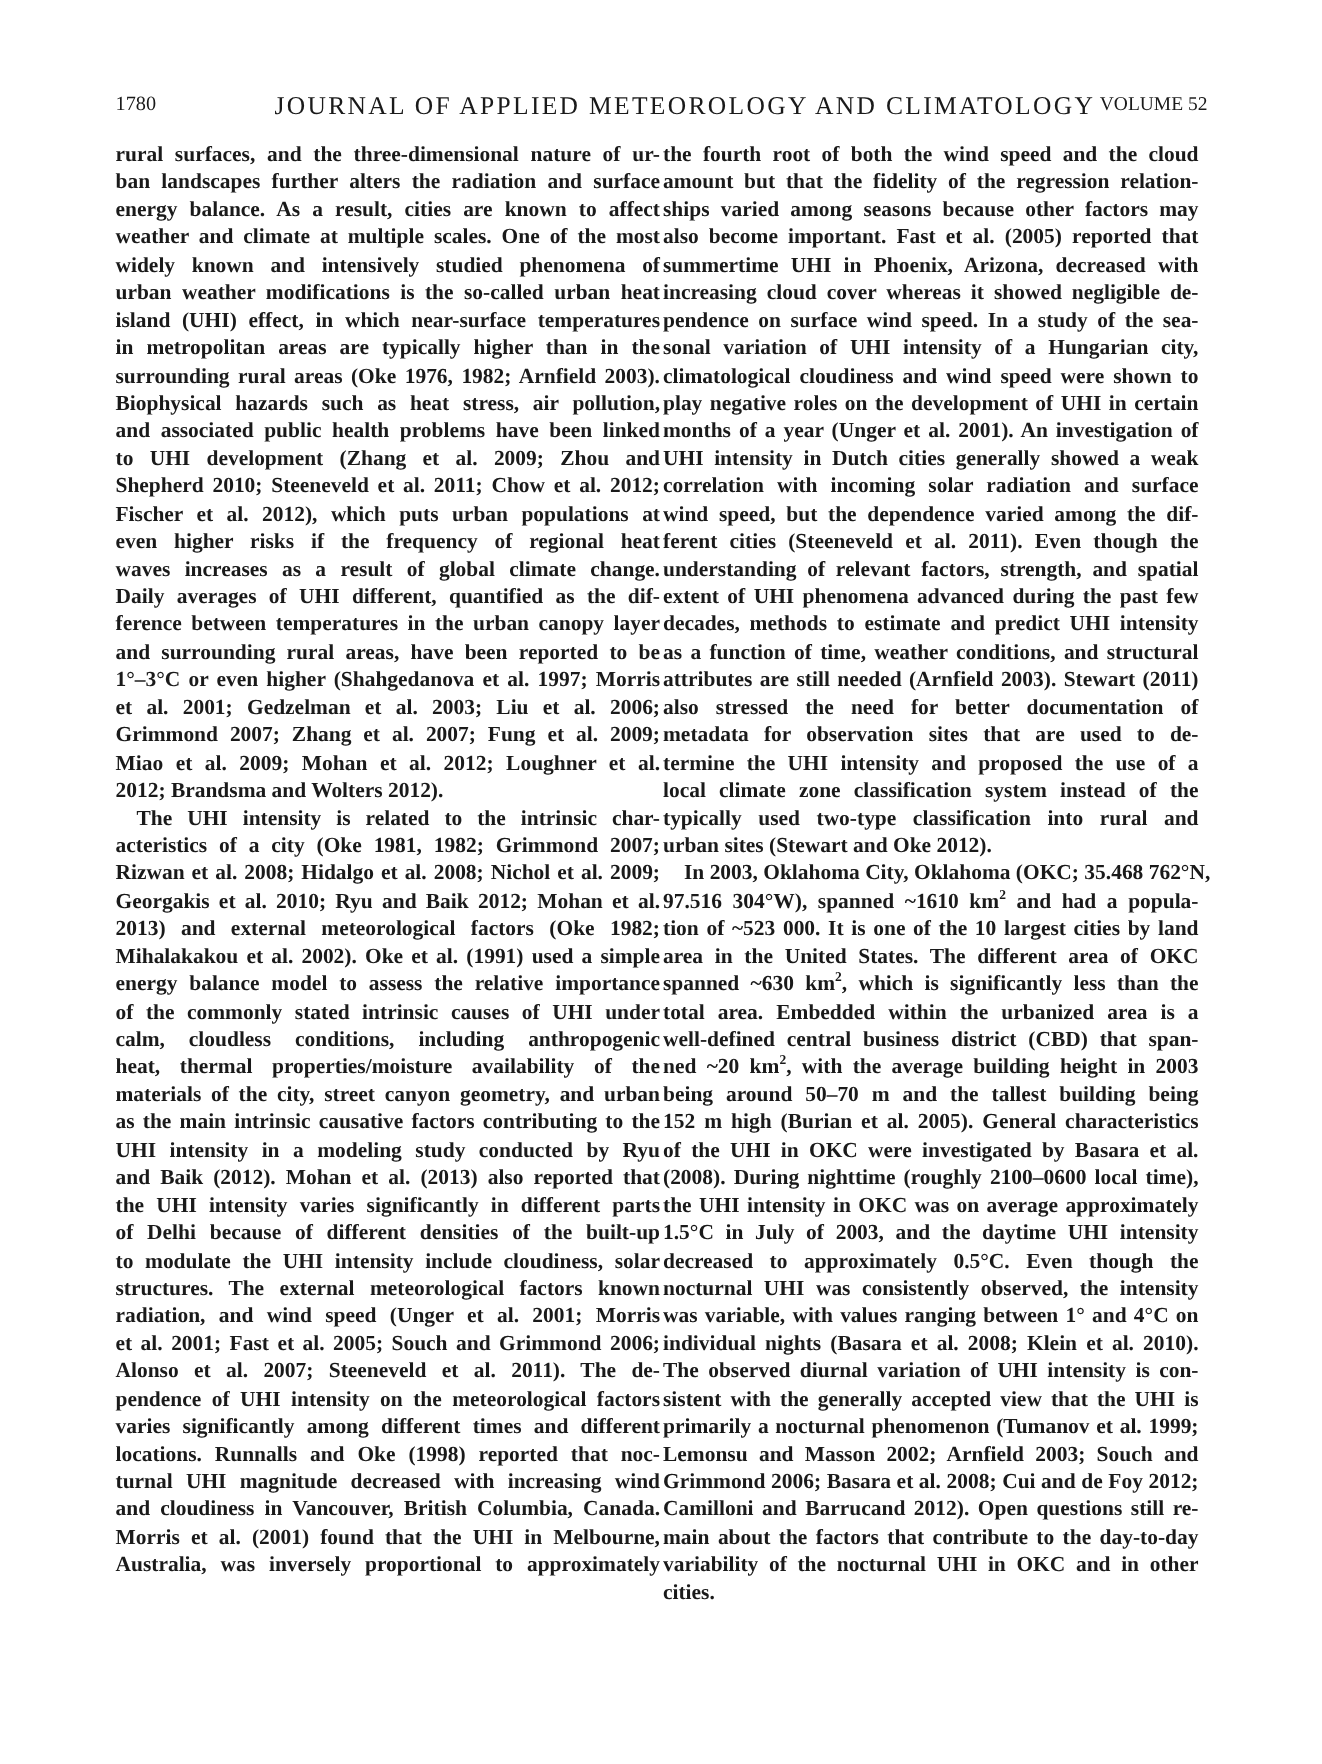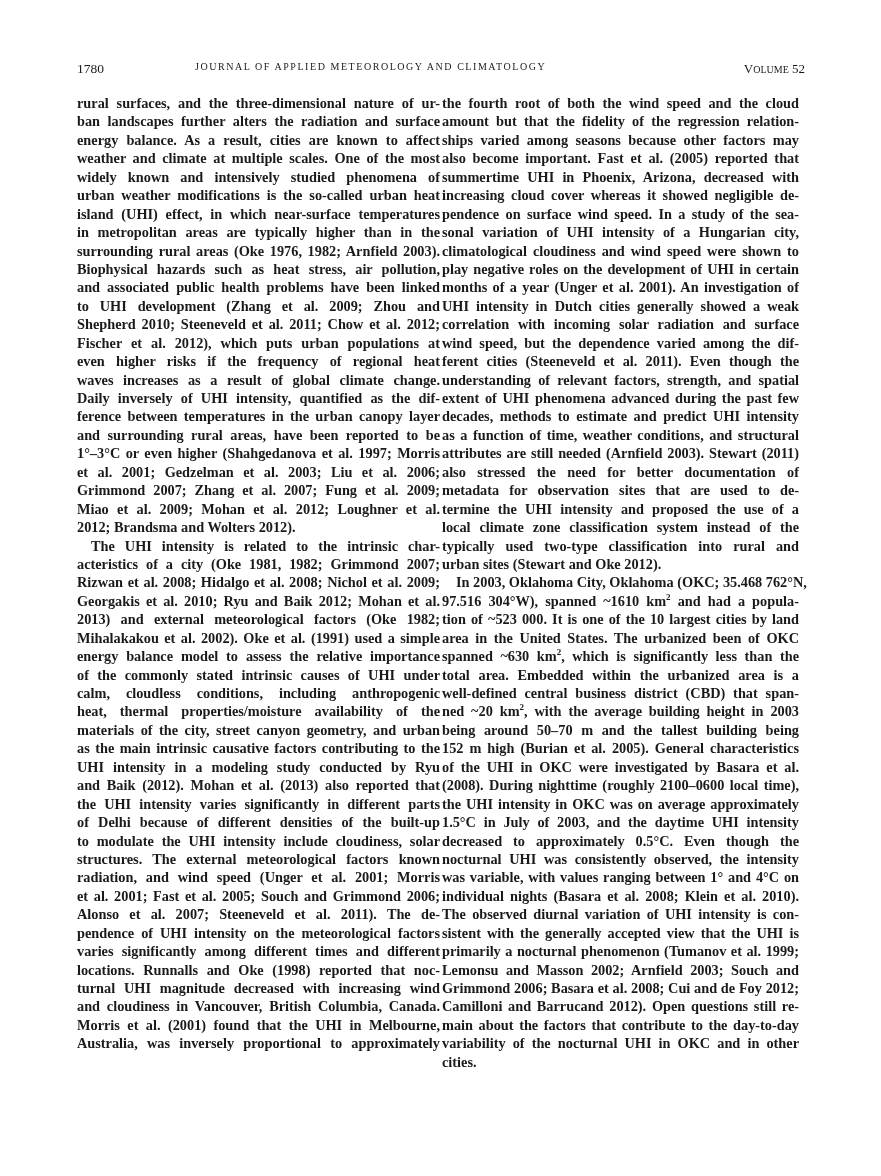"JOURNAL OF APPLIED METEOROLOGY AND" .hdr-journal { font-size: 10px -> 17px; left: 118px -> 106px }
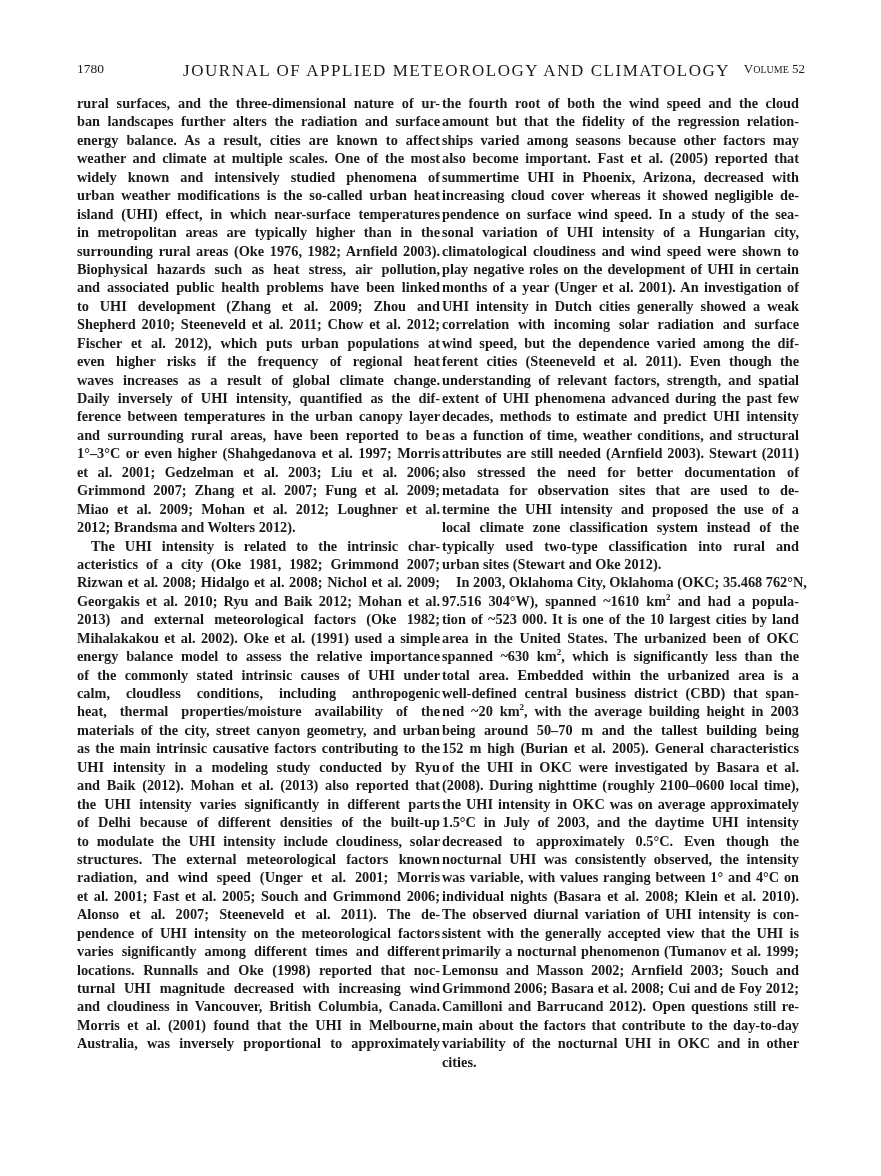"OLUME" .hdr-volume .sc { font-size: 10px -> 13px }
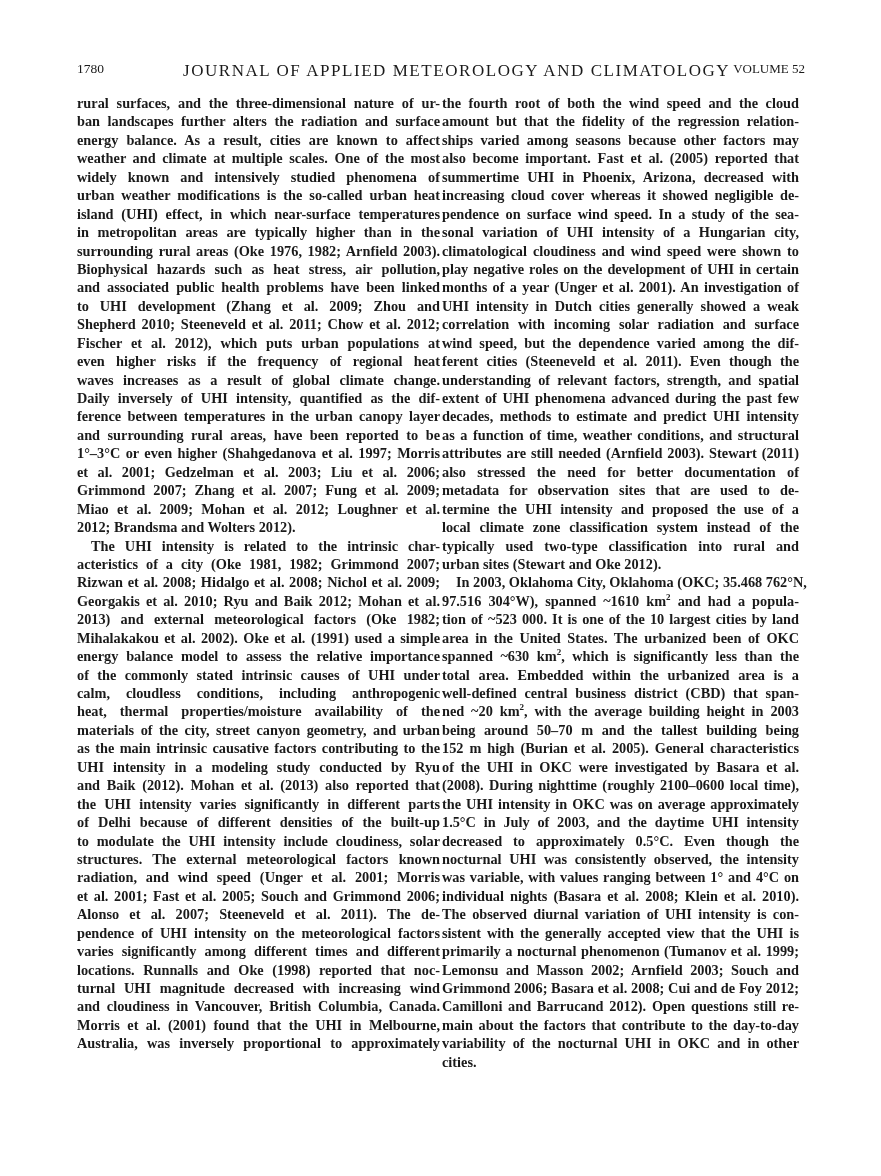"Daily inversely of UHI intensity," span.ln { text: inversely of UHI intensity -> averages of UHI different }
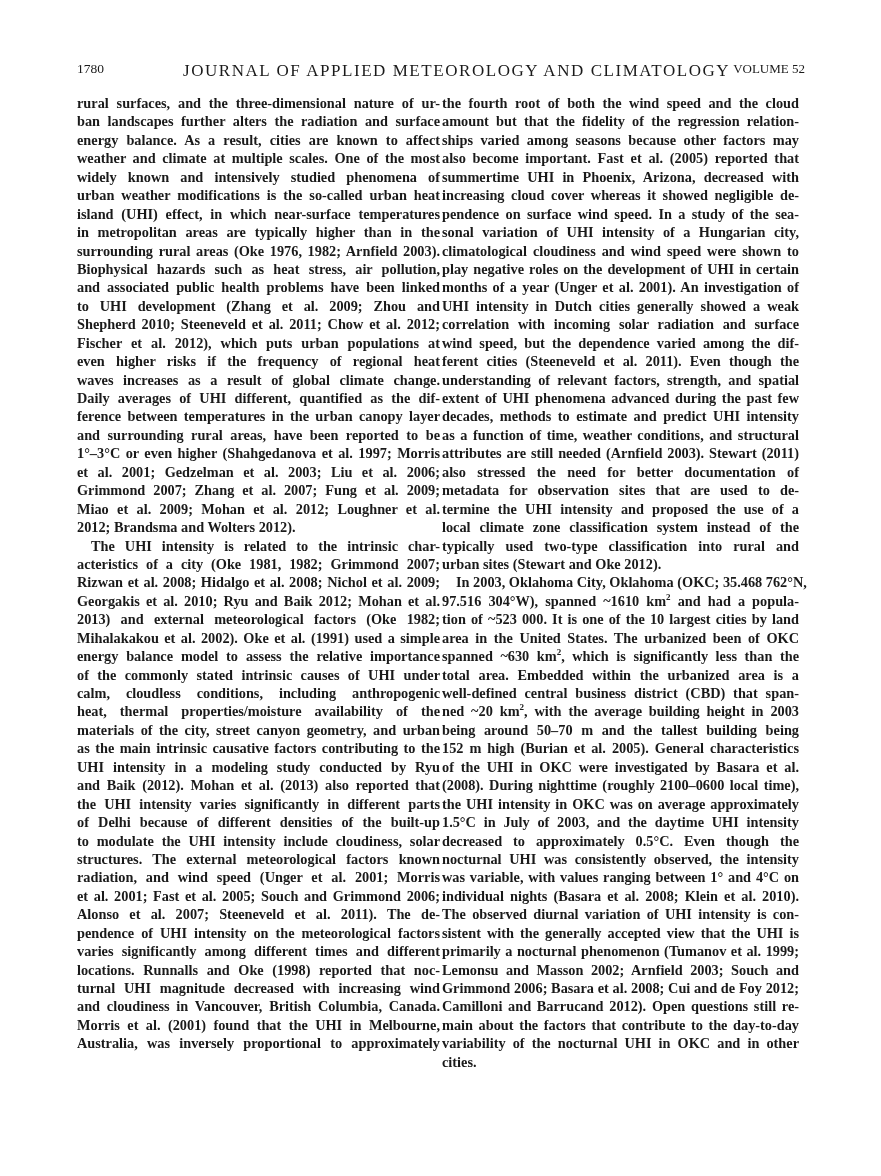"area in the United States." span.ln { text: urbanized been -> different area }
